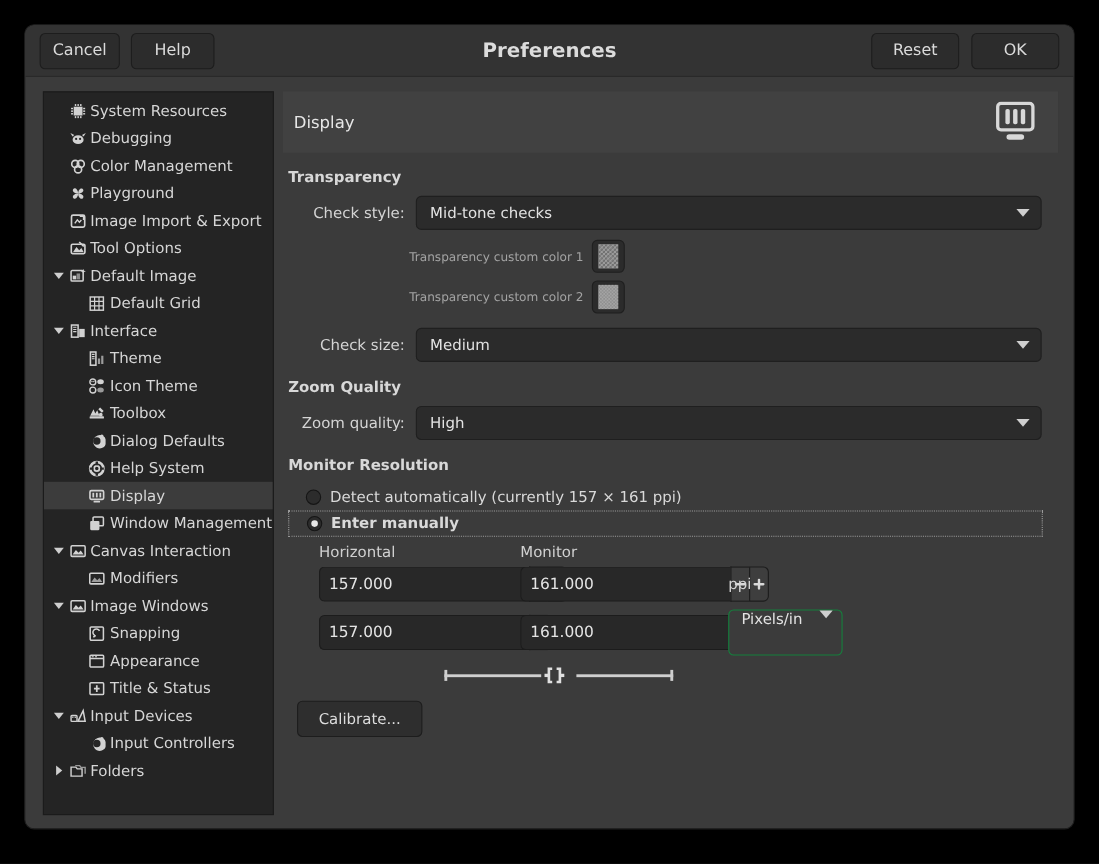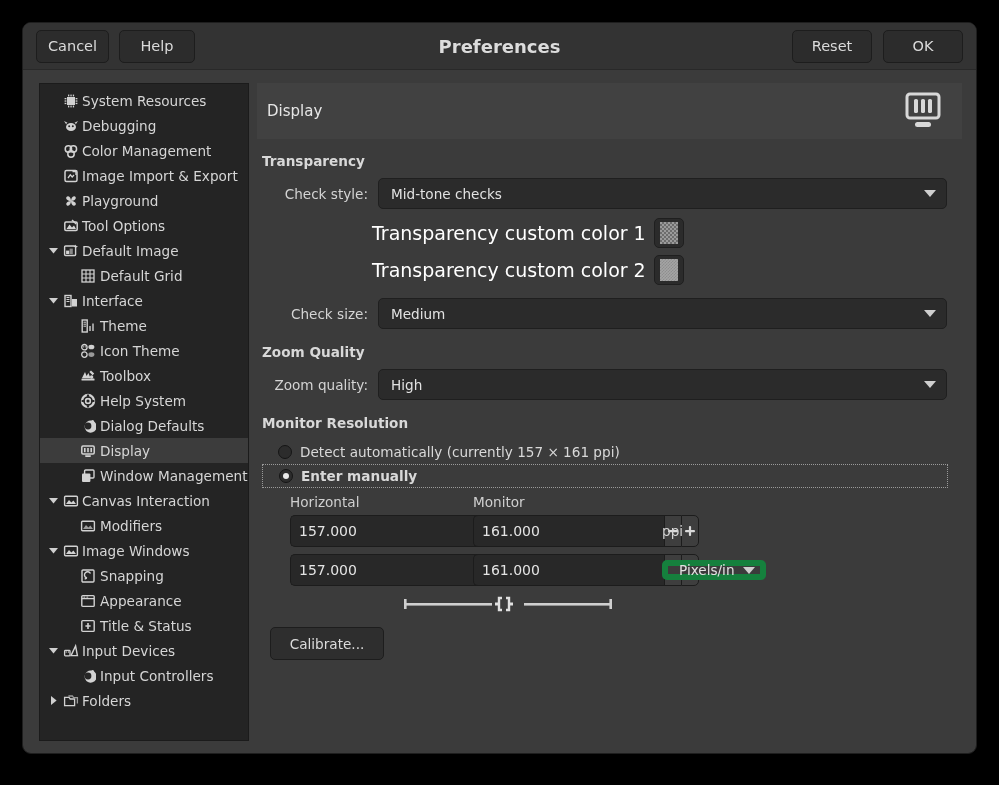"Image Import & Export" div.tree-item { order: before "Playground" -> after "Playground" }
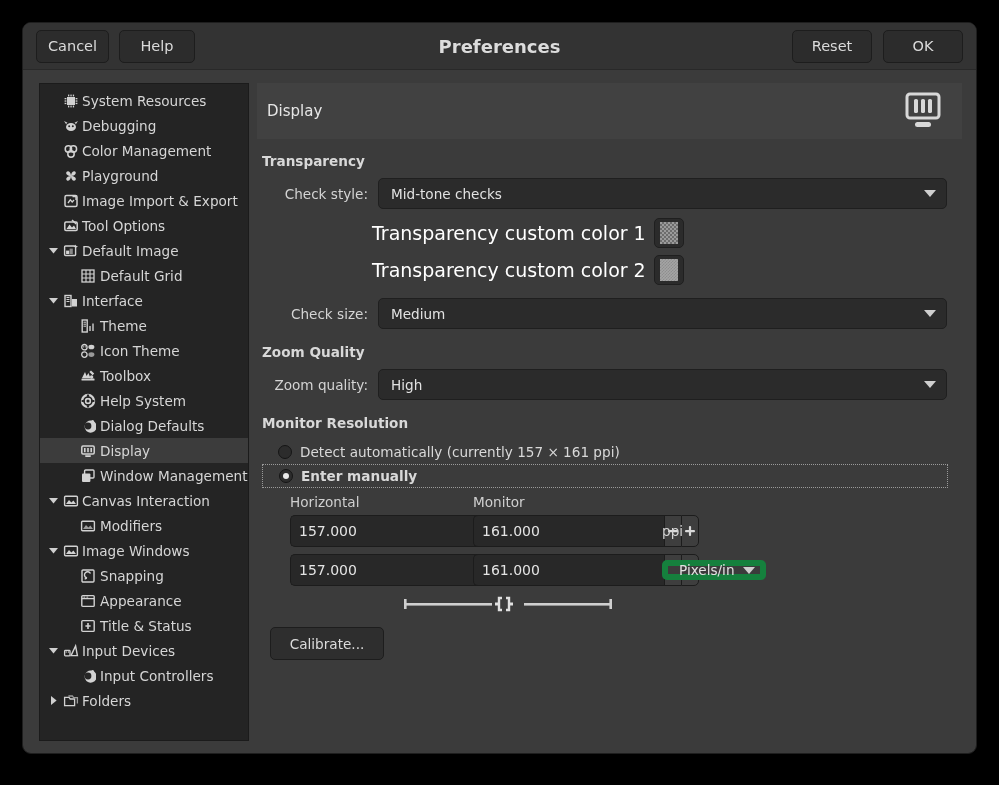"Transparency custom color 1" .crow-label { color: #ffffff -> #a3a3a3; font-size: 19px -> 11px }
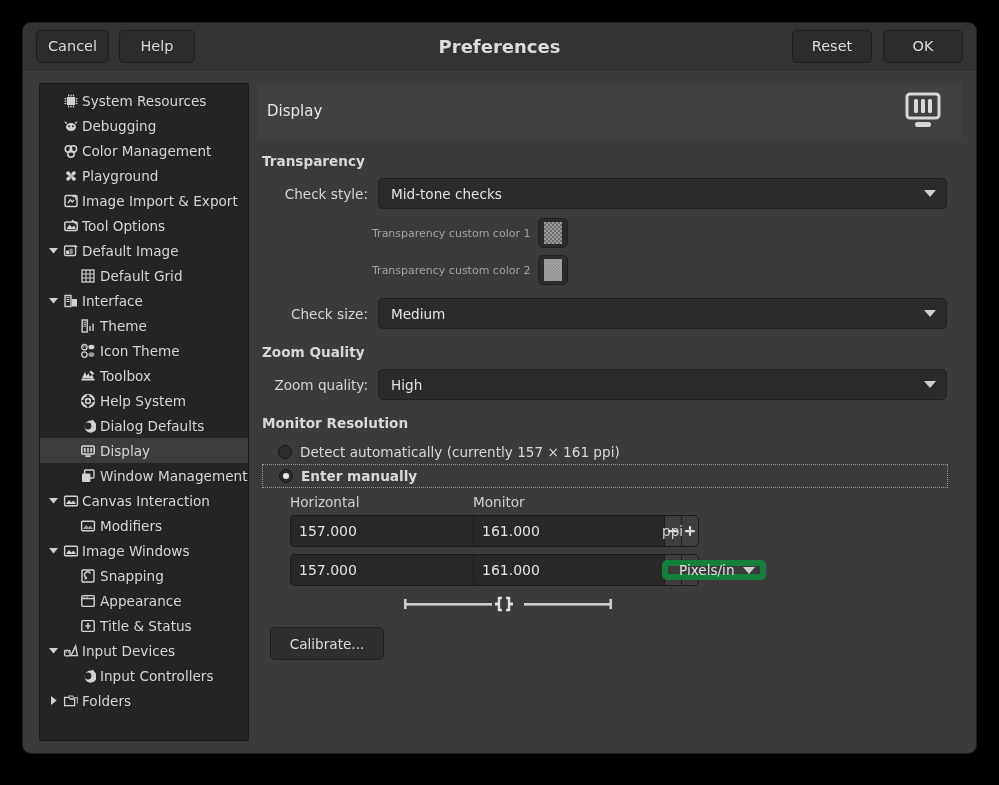"Help System" div.tree-item { order: before "Dialog Defaults" -> after "Dialog Defaults" }
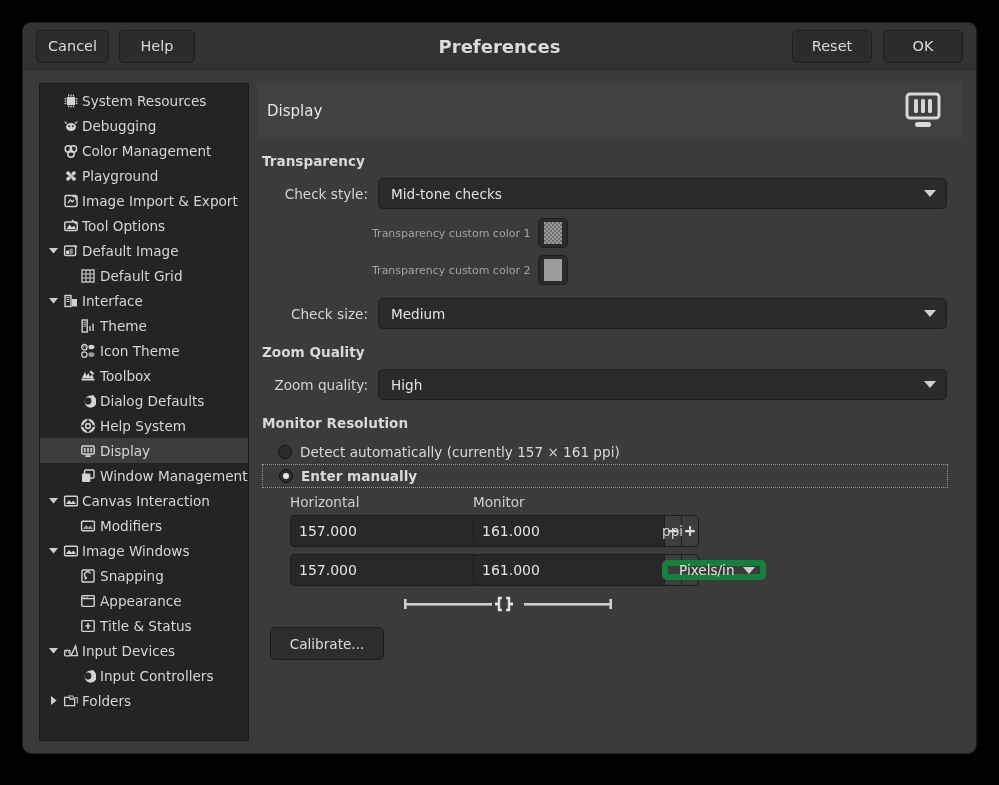"Pixels/in" .unit-combo { align-items: center -> none; border: 6px solid #15803d -> 1px solid #15803d; height: 20px -> 42px }
